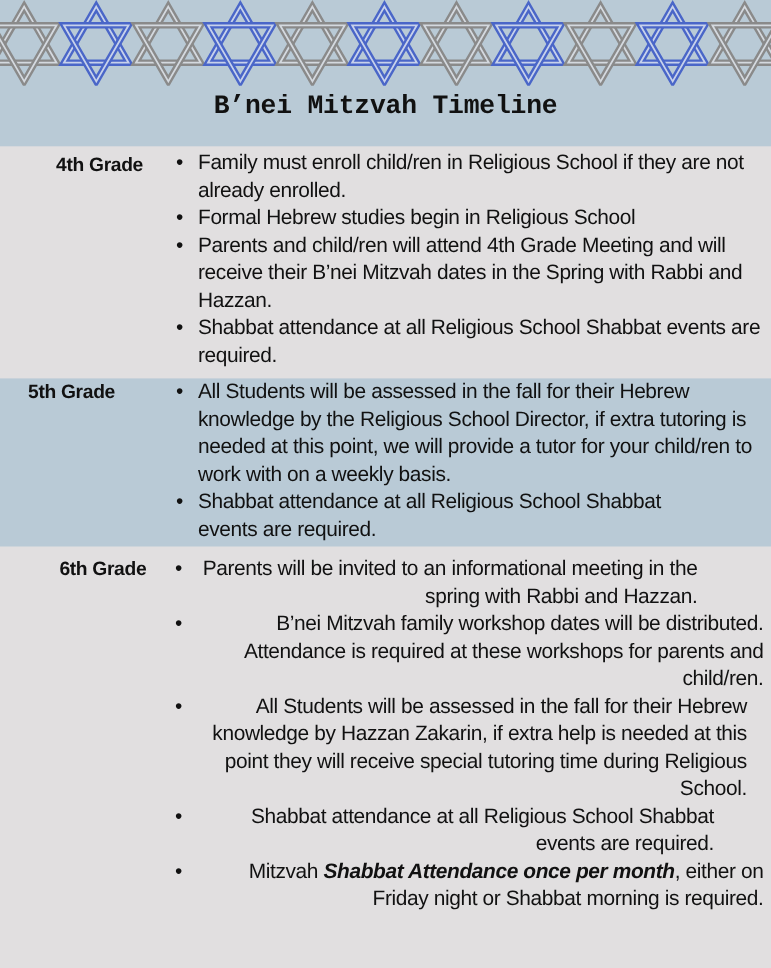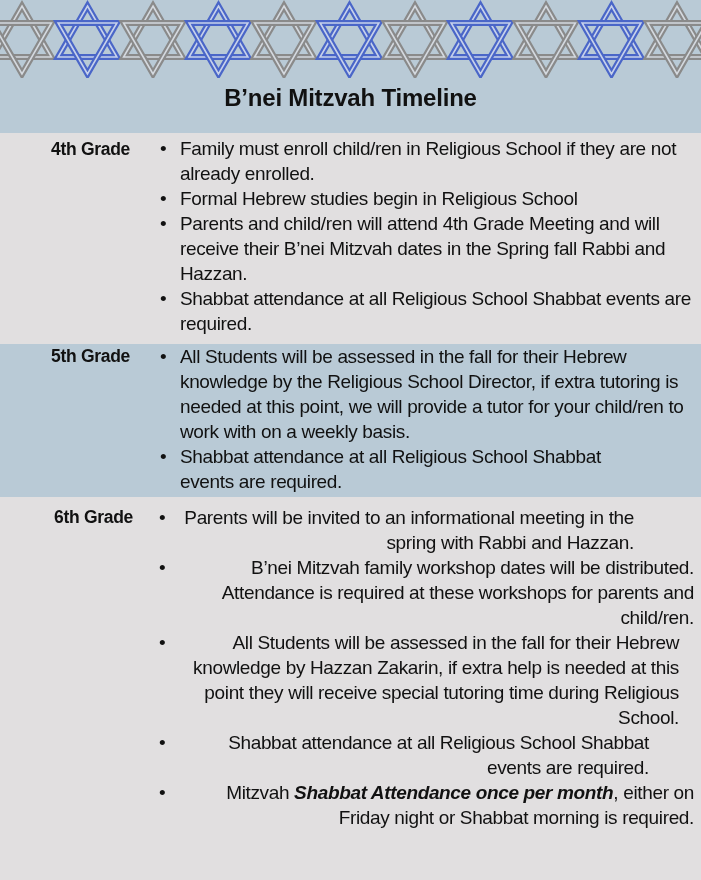"B’nei Mitzvah Timeline" .header { font-family: none -> Liberation Mono, monospace }
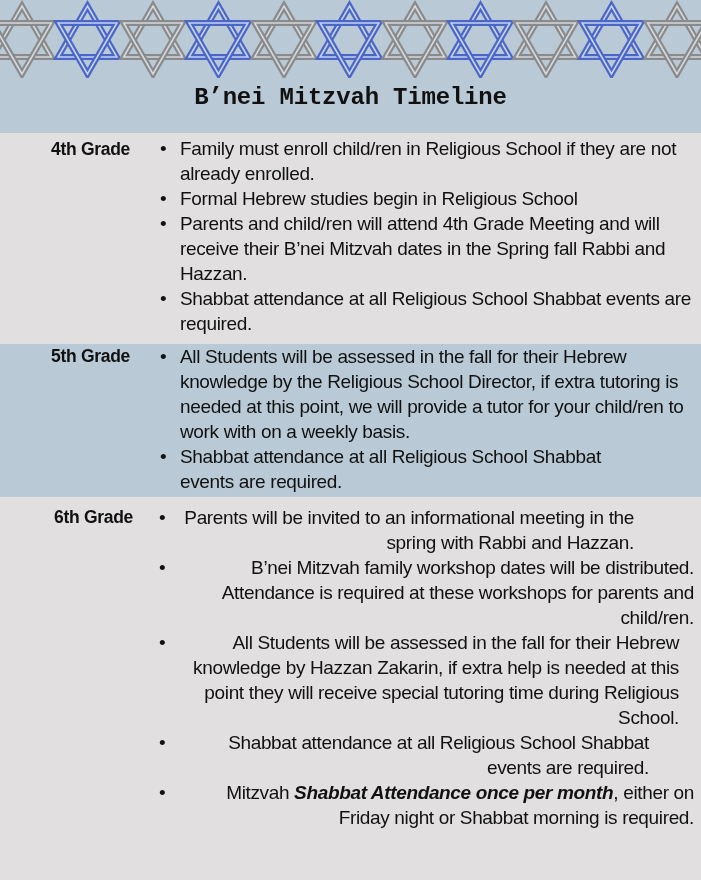"Parents and child/ren will attend" li { text: fall -> with }
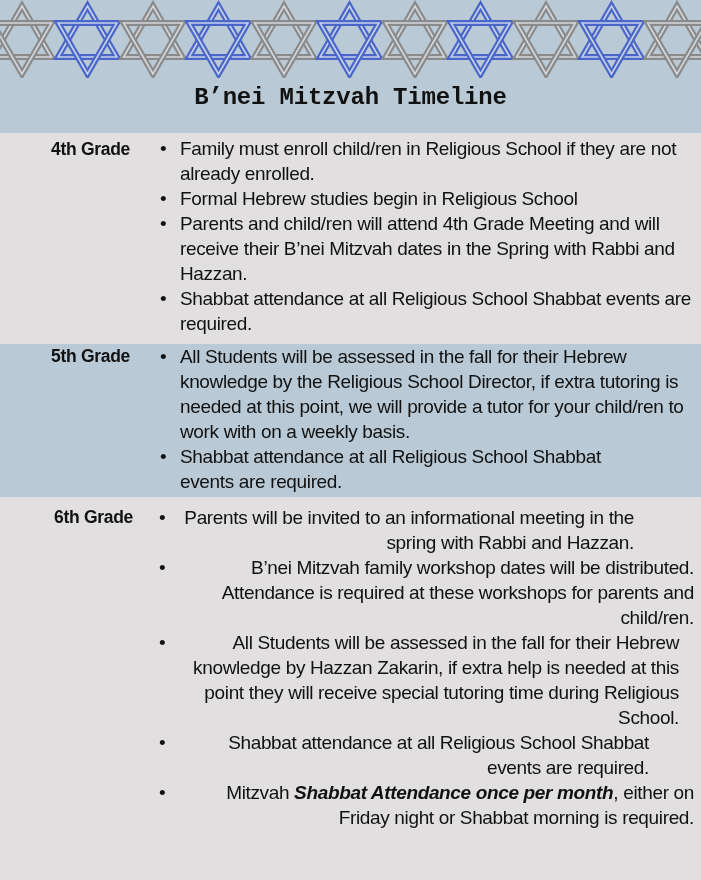"5th Grade" div.grade { text-align: none -> center }
